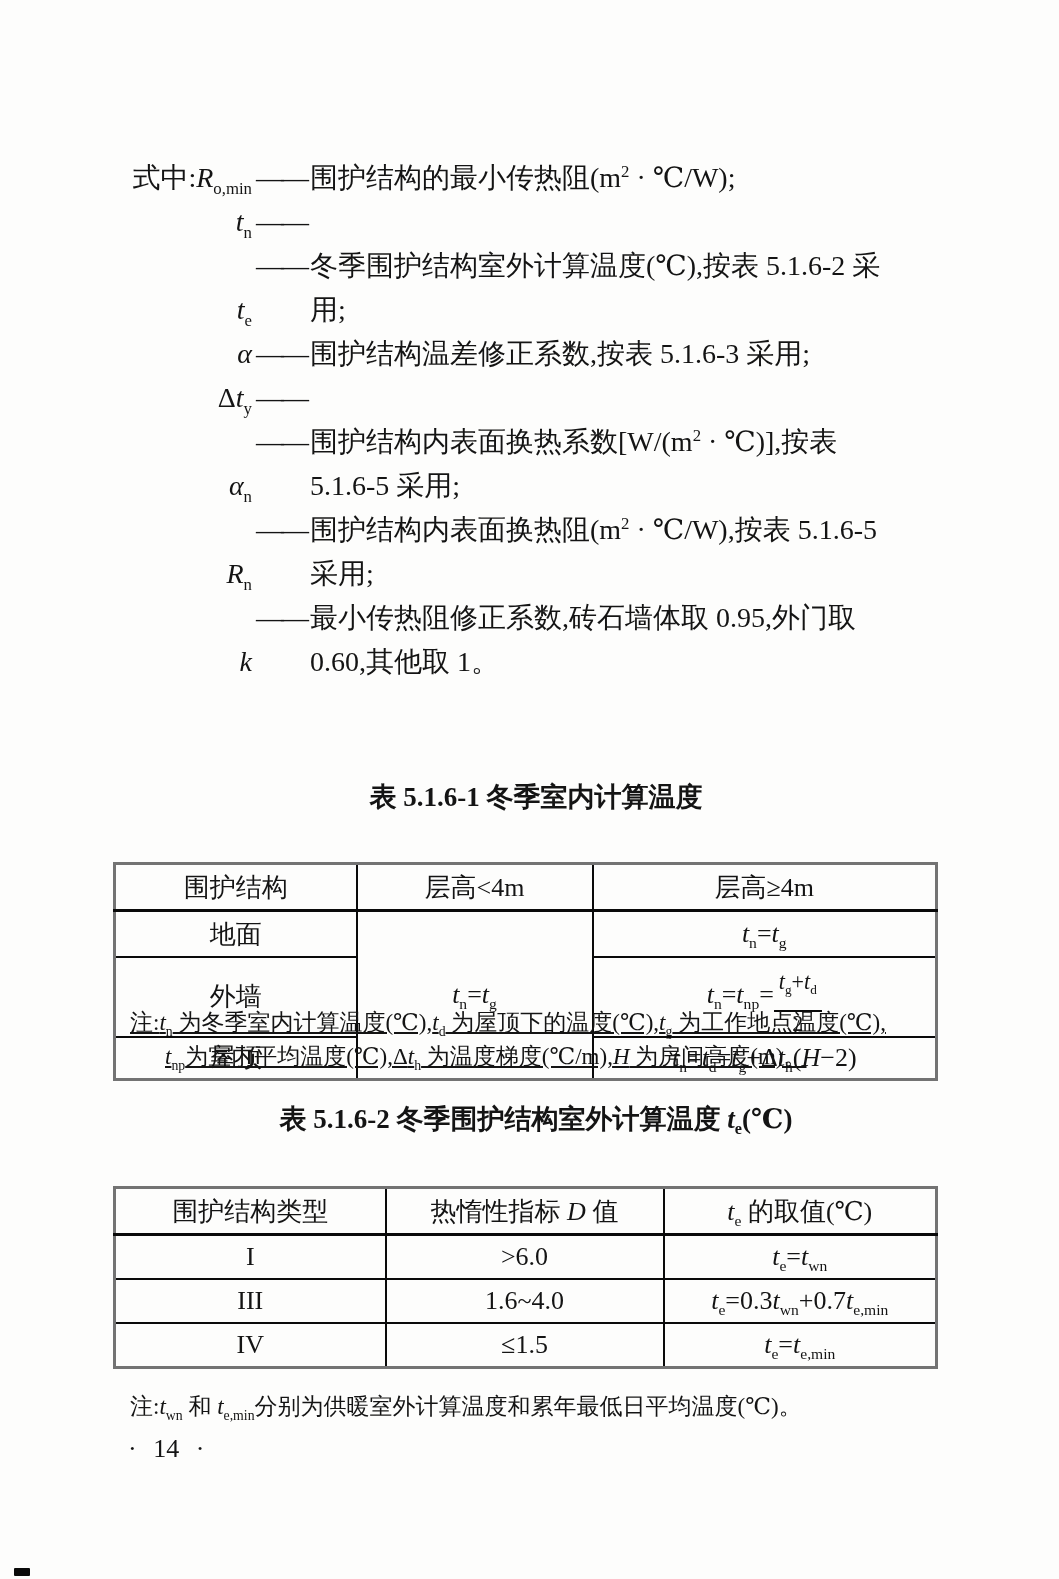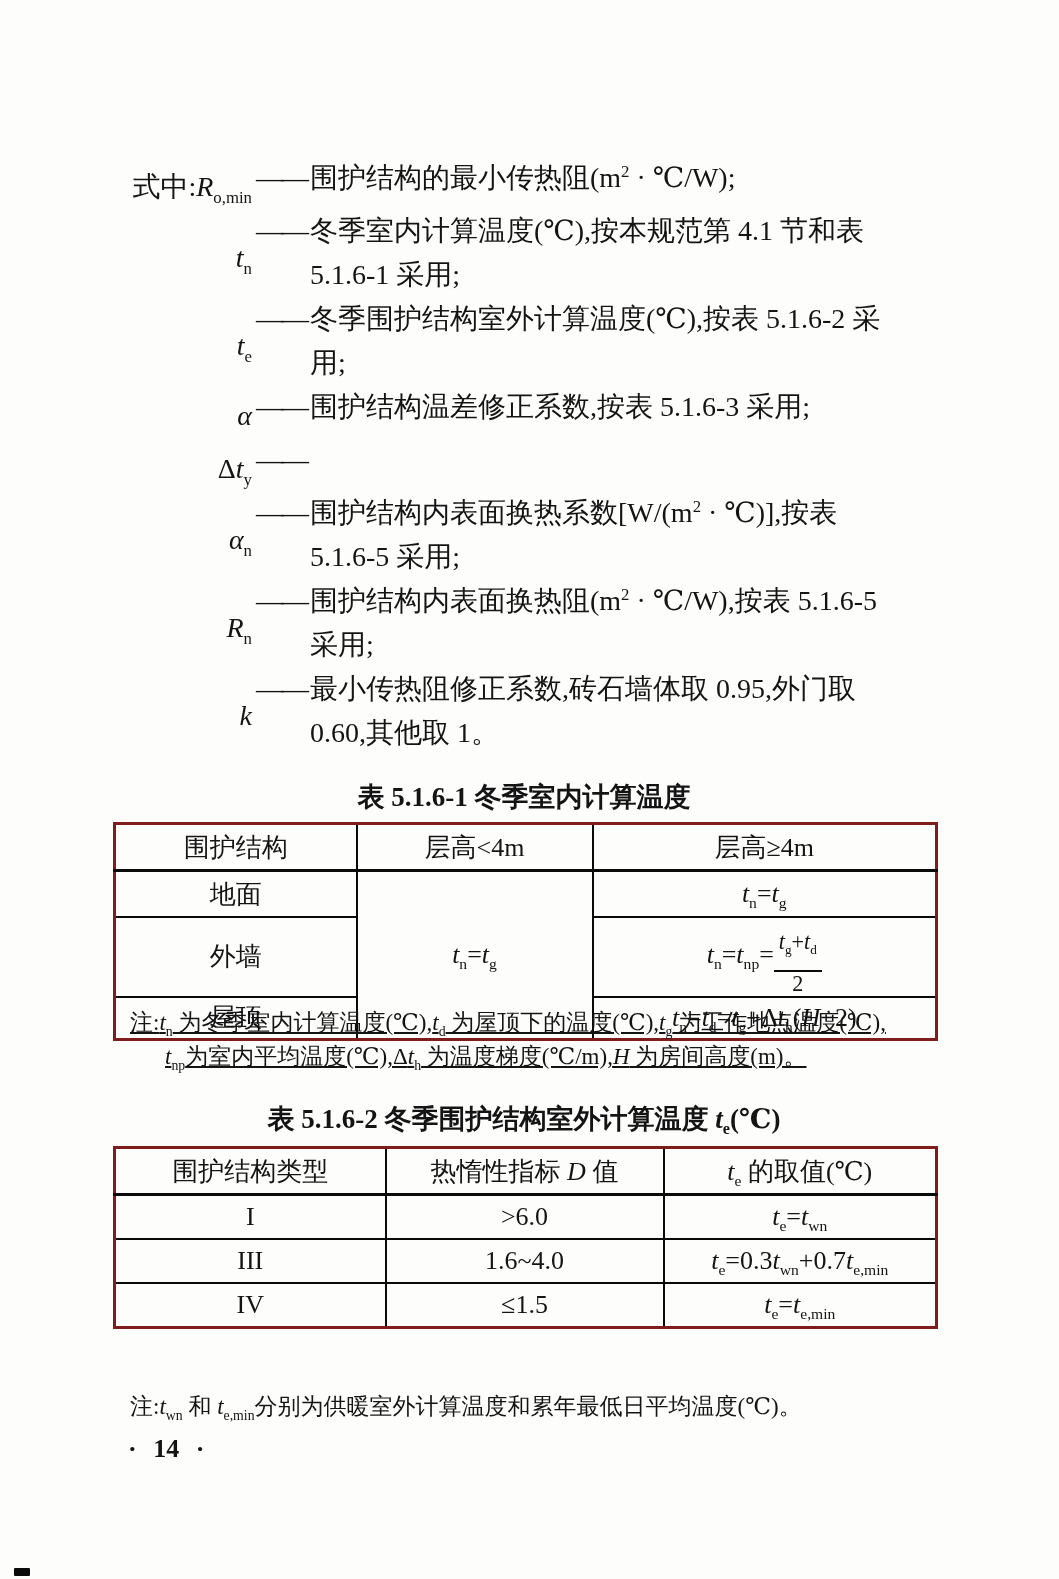"式中:" .def-sym { align-items: center -> flex-end; margin-top: 9px -> none }
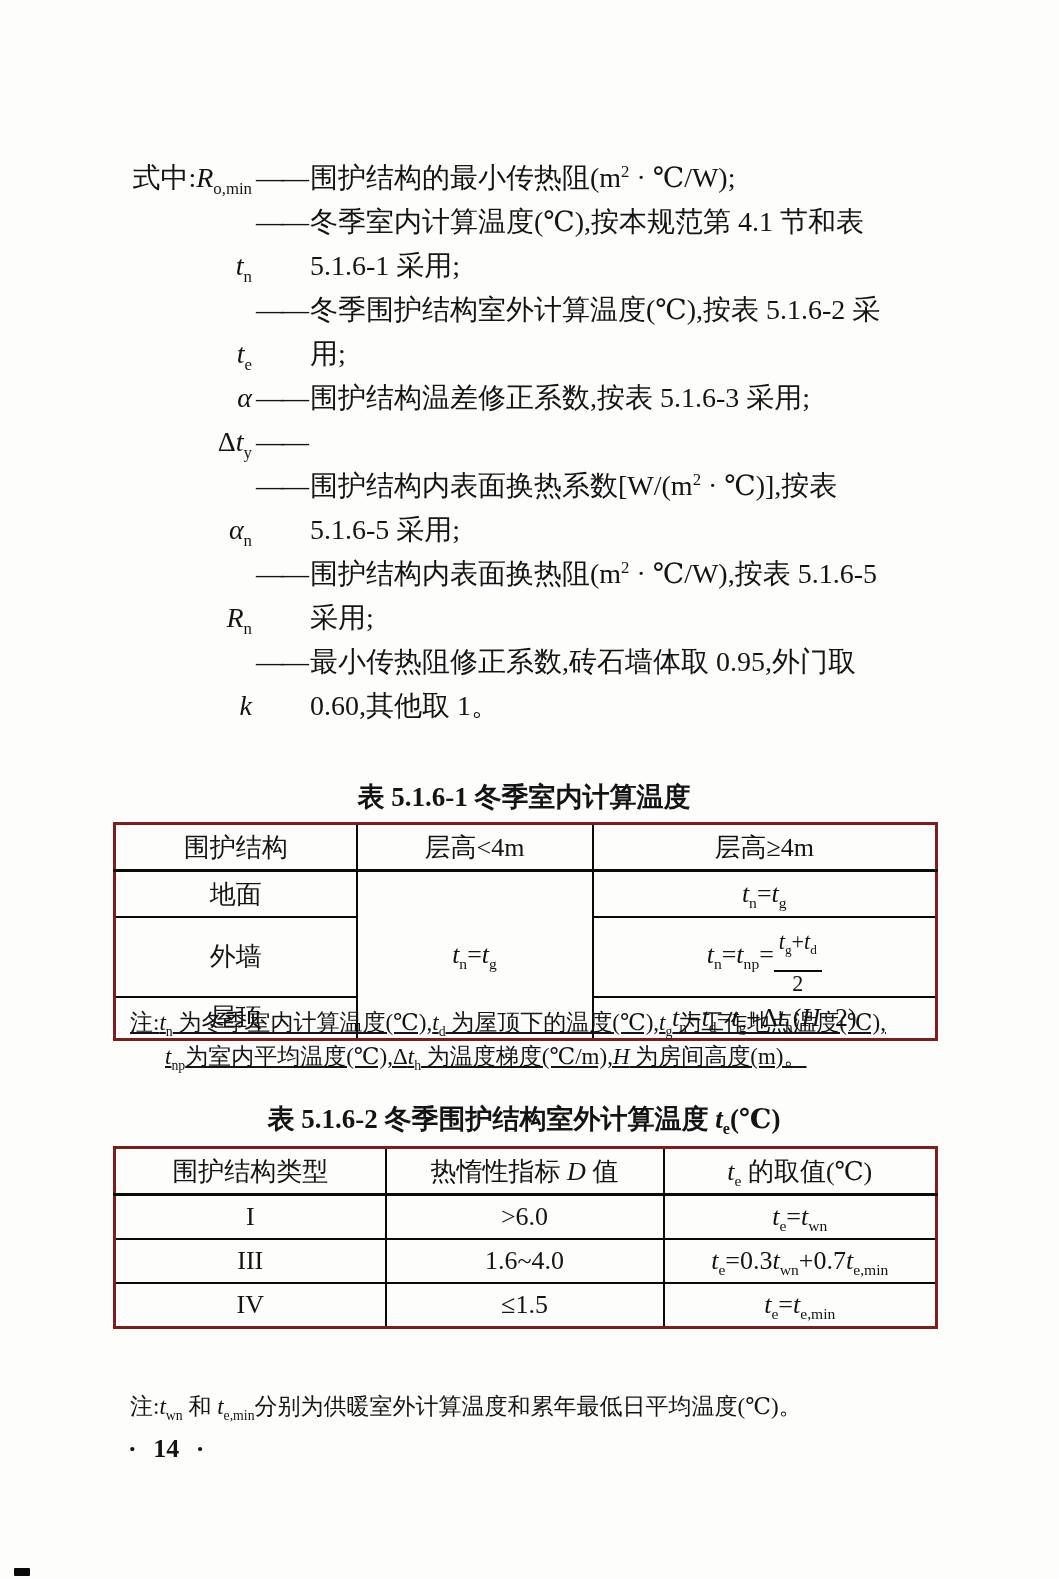"冬季室内计算温度(℃),按本规范第 4.1 节和表" div.def-text { html: <div>冬季室内计算温度(℃),按本规范第 4.1 节和表<br>5.1.6-1 采用;</div> -> none }
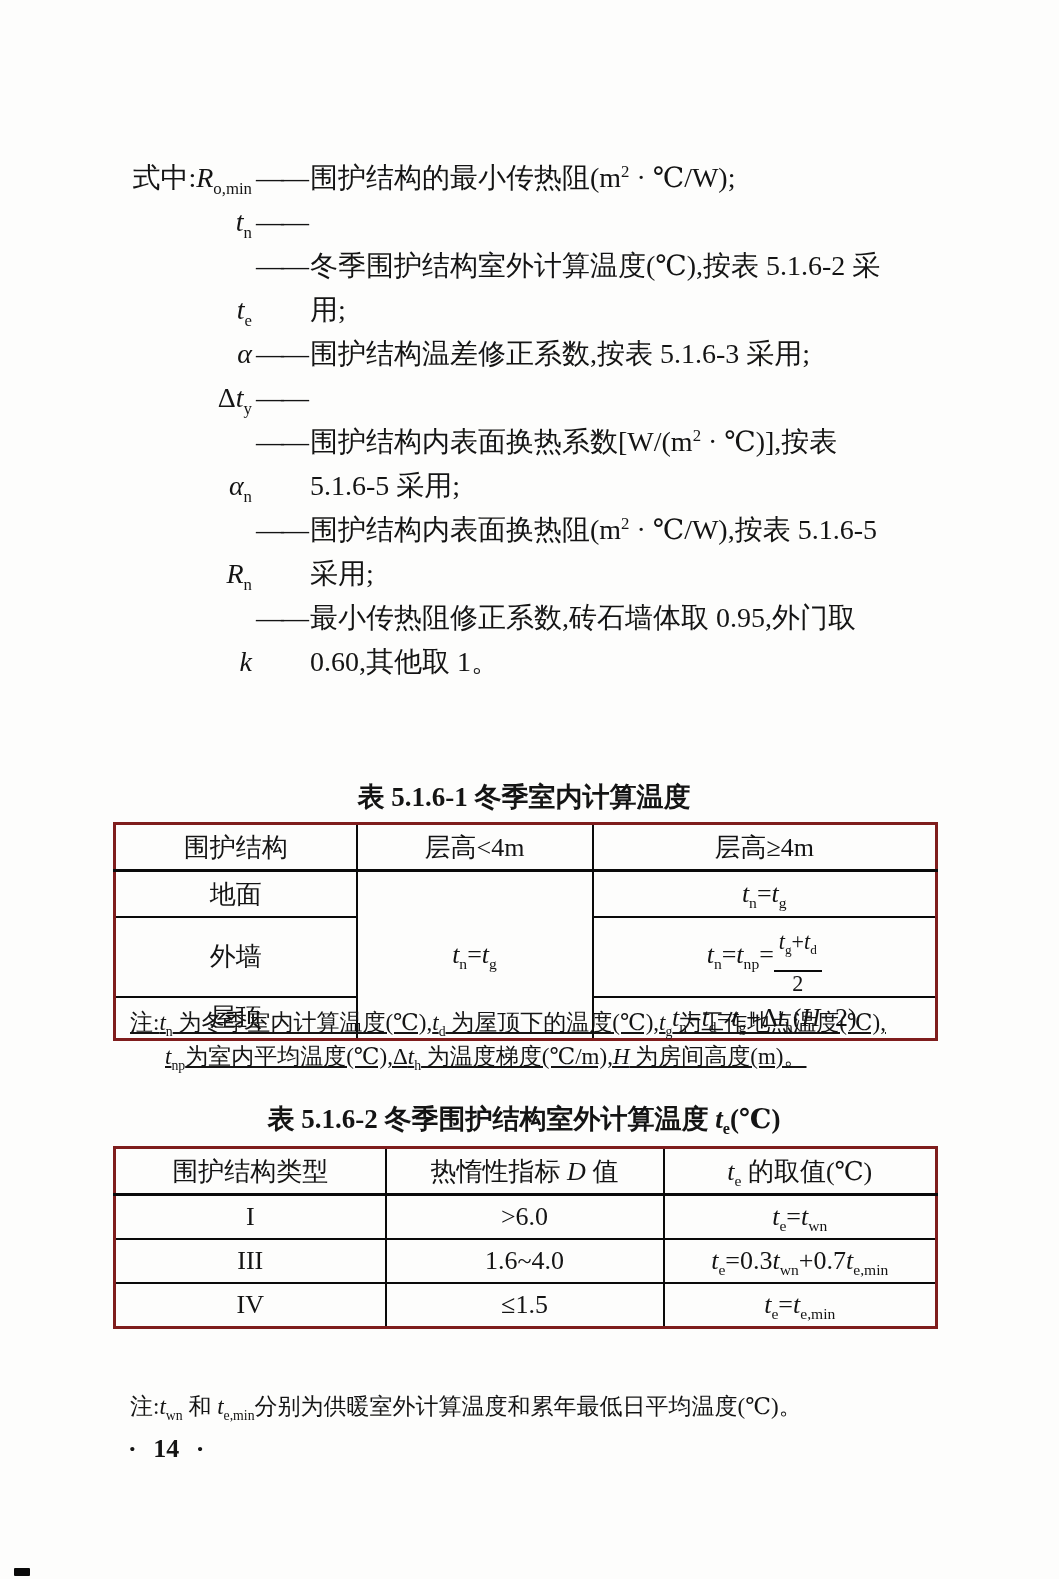"表 5.1.6-1 冬季室内计算温度" .tbl-title { left: 113px -> 125px }
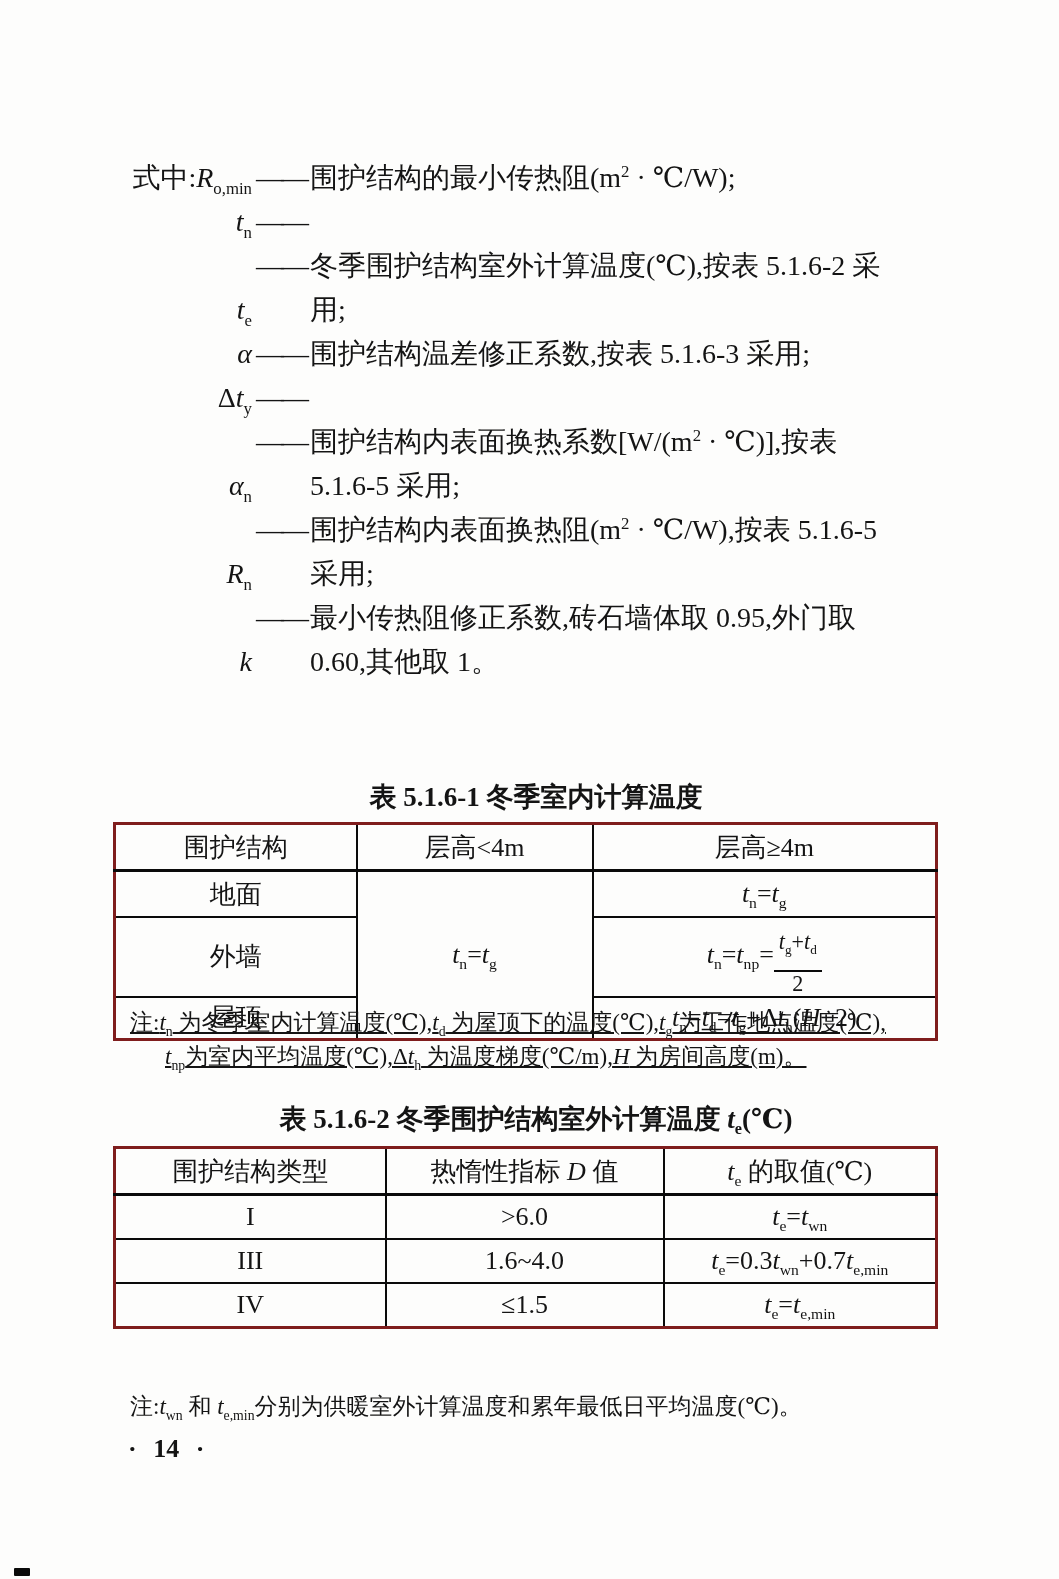"围护结构" table { border: 3px solid #7f1d1d -> 3px solid #737373; margin-top: none -> 40px }
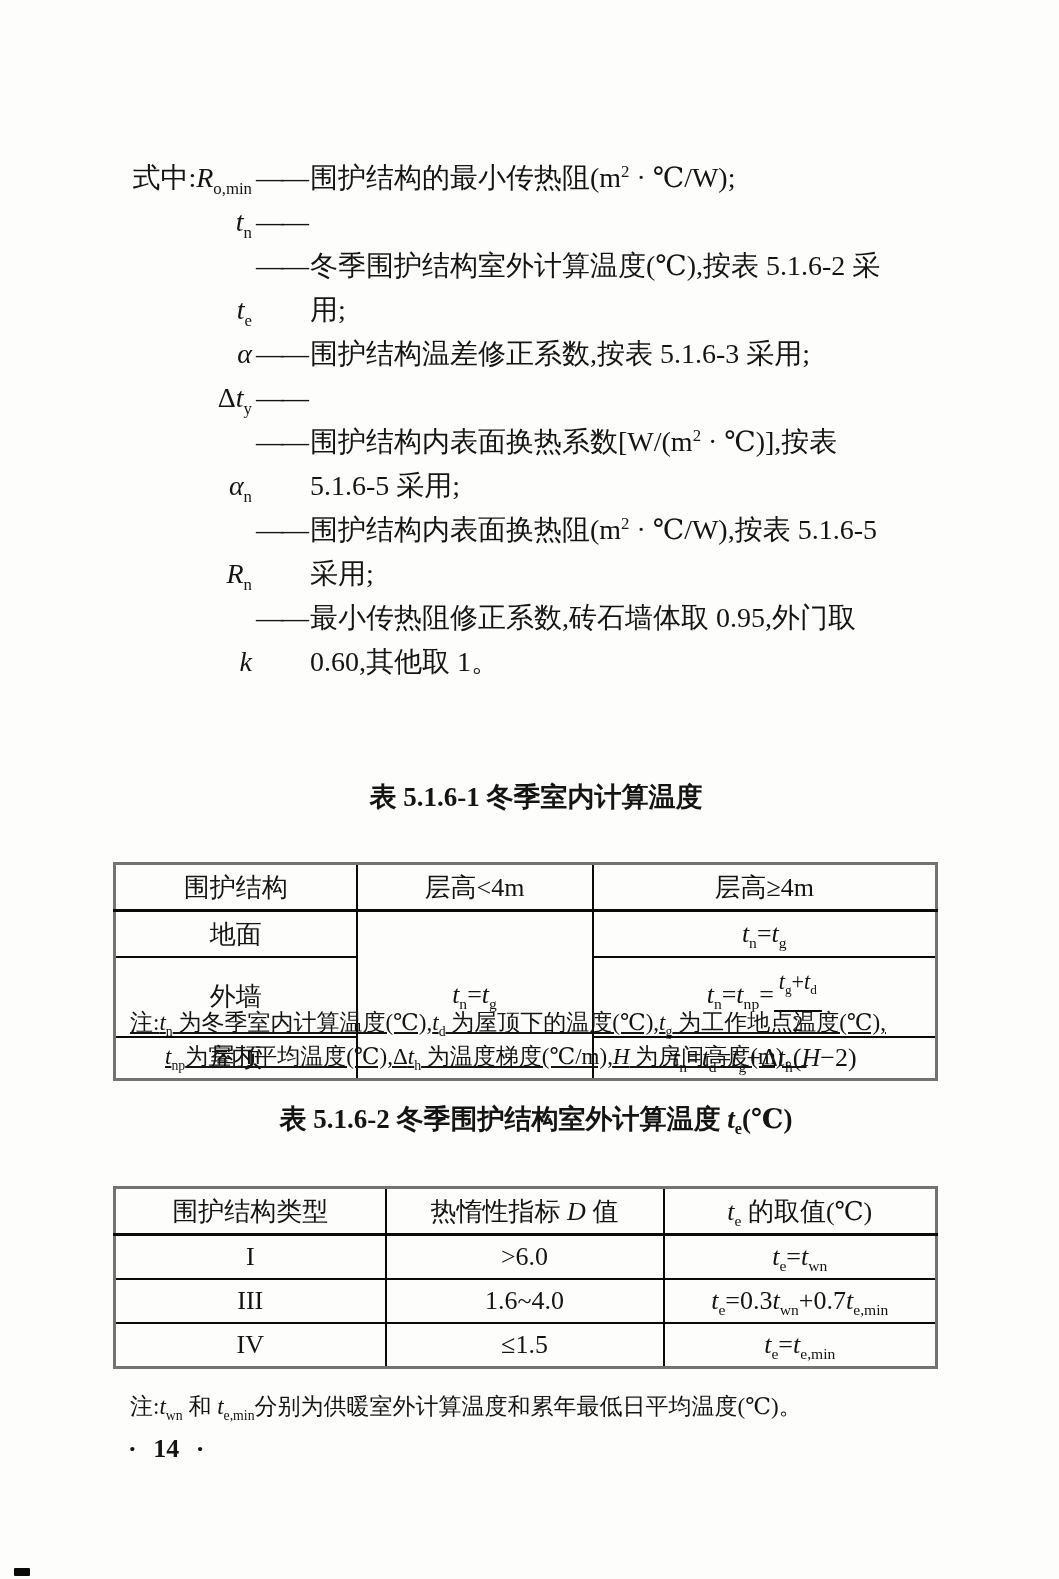"· 14 ·" #page-number { font-weight: bold -> none }
